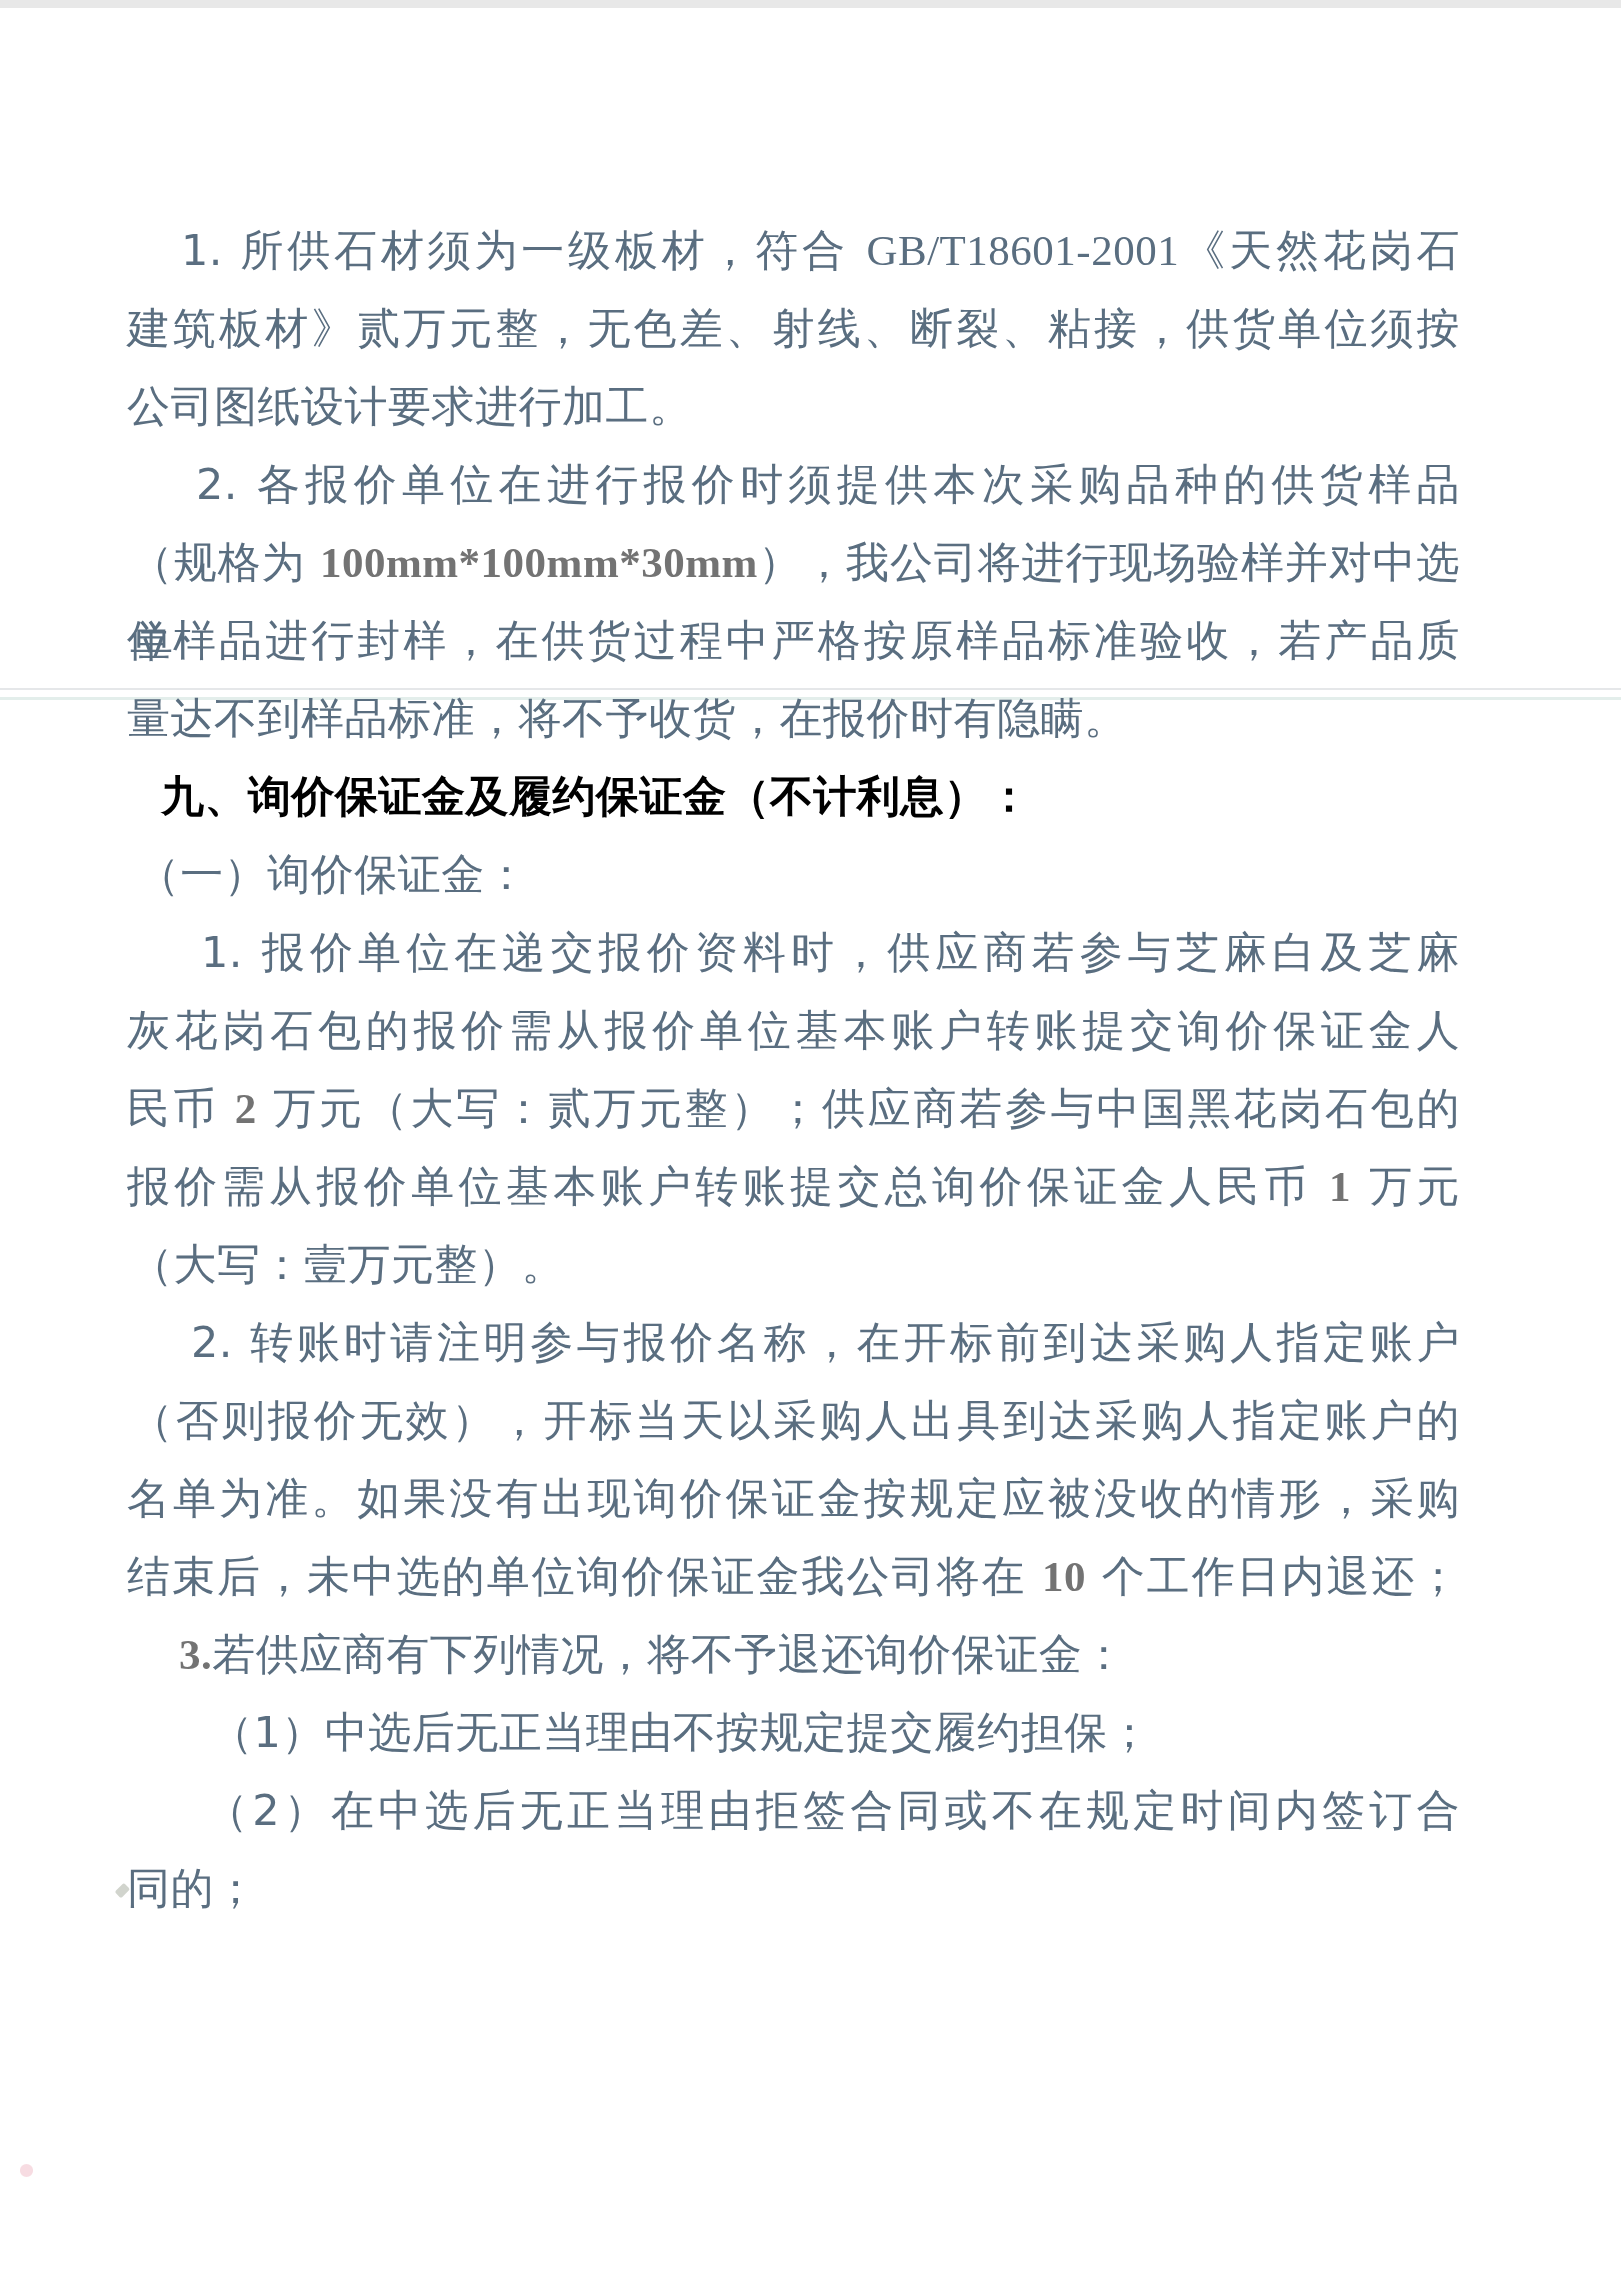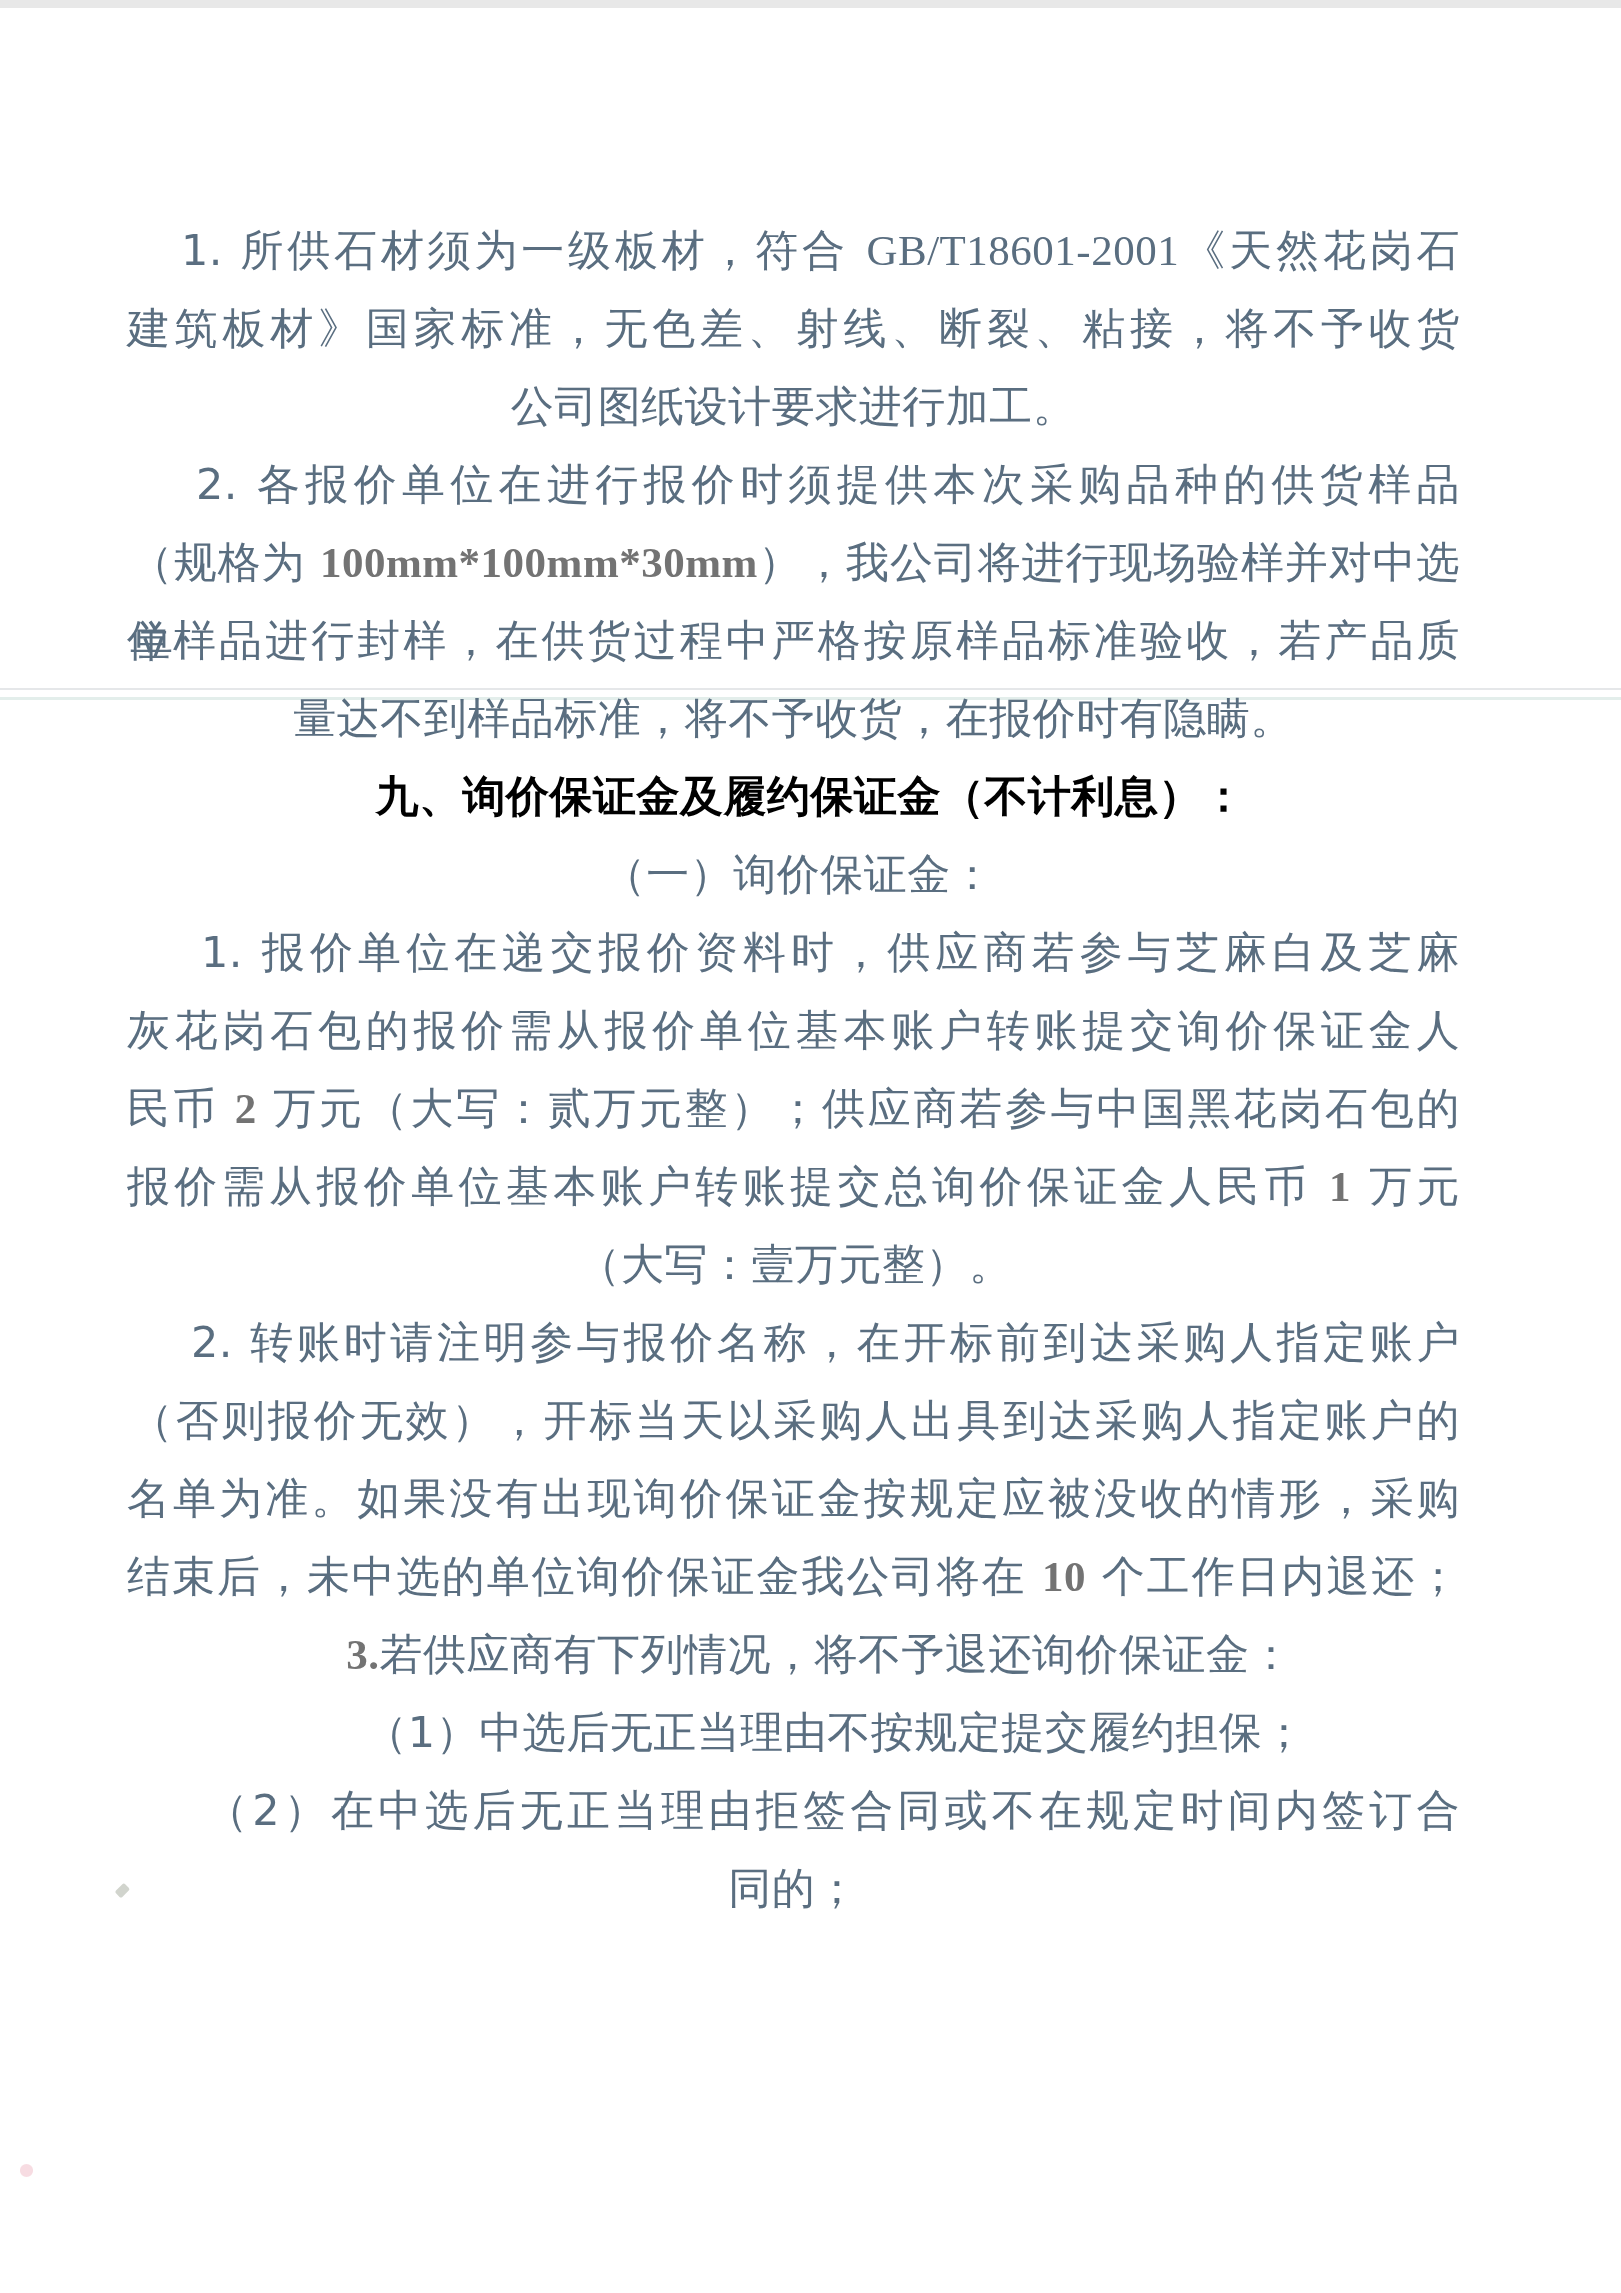"建筑板材》国家标准，无色差、射线、断裂、粘接，将不予收货" span { text: 国家标准，无色差、射线、断裂、粘接，将不予收货 -> 贰万元整，无色差、射线、断裂、粘接，供货单位须按 }
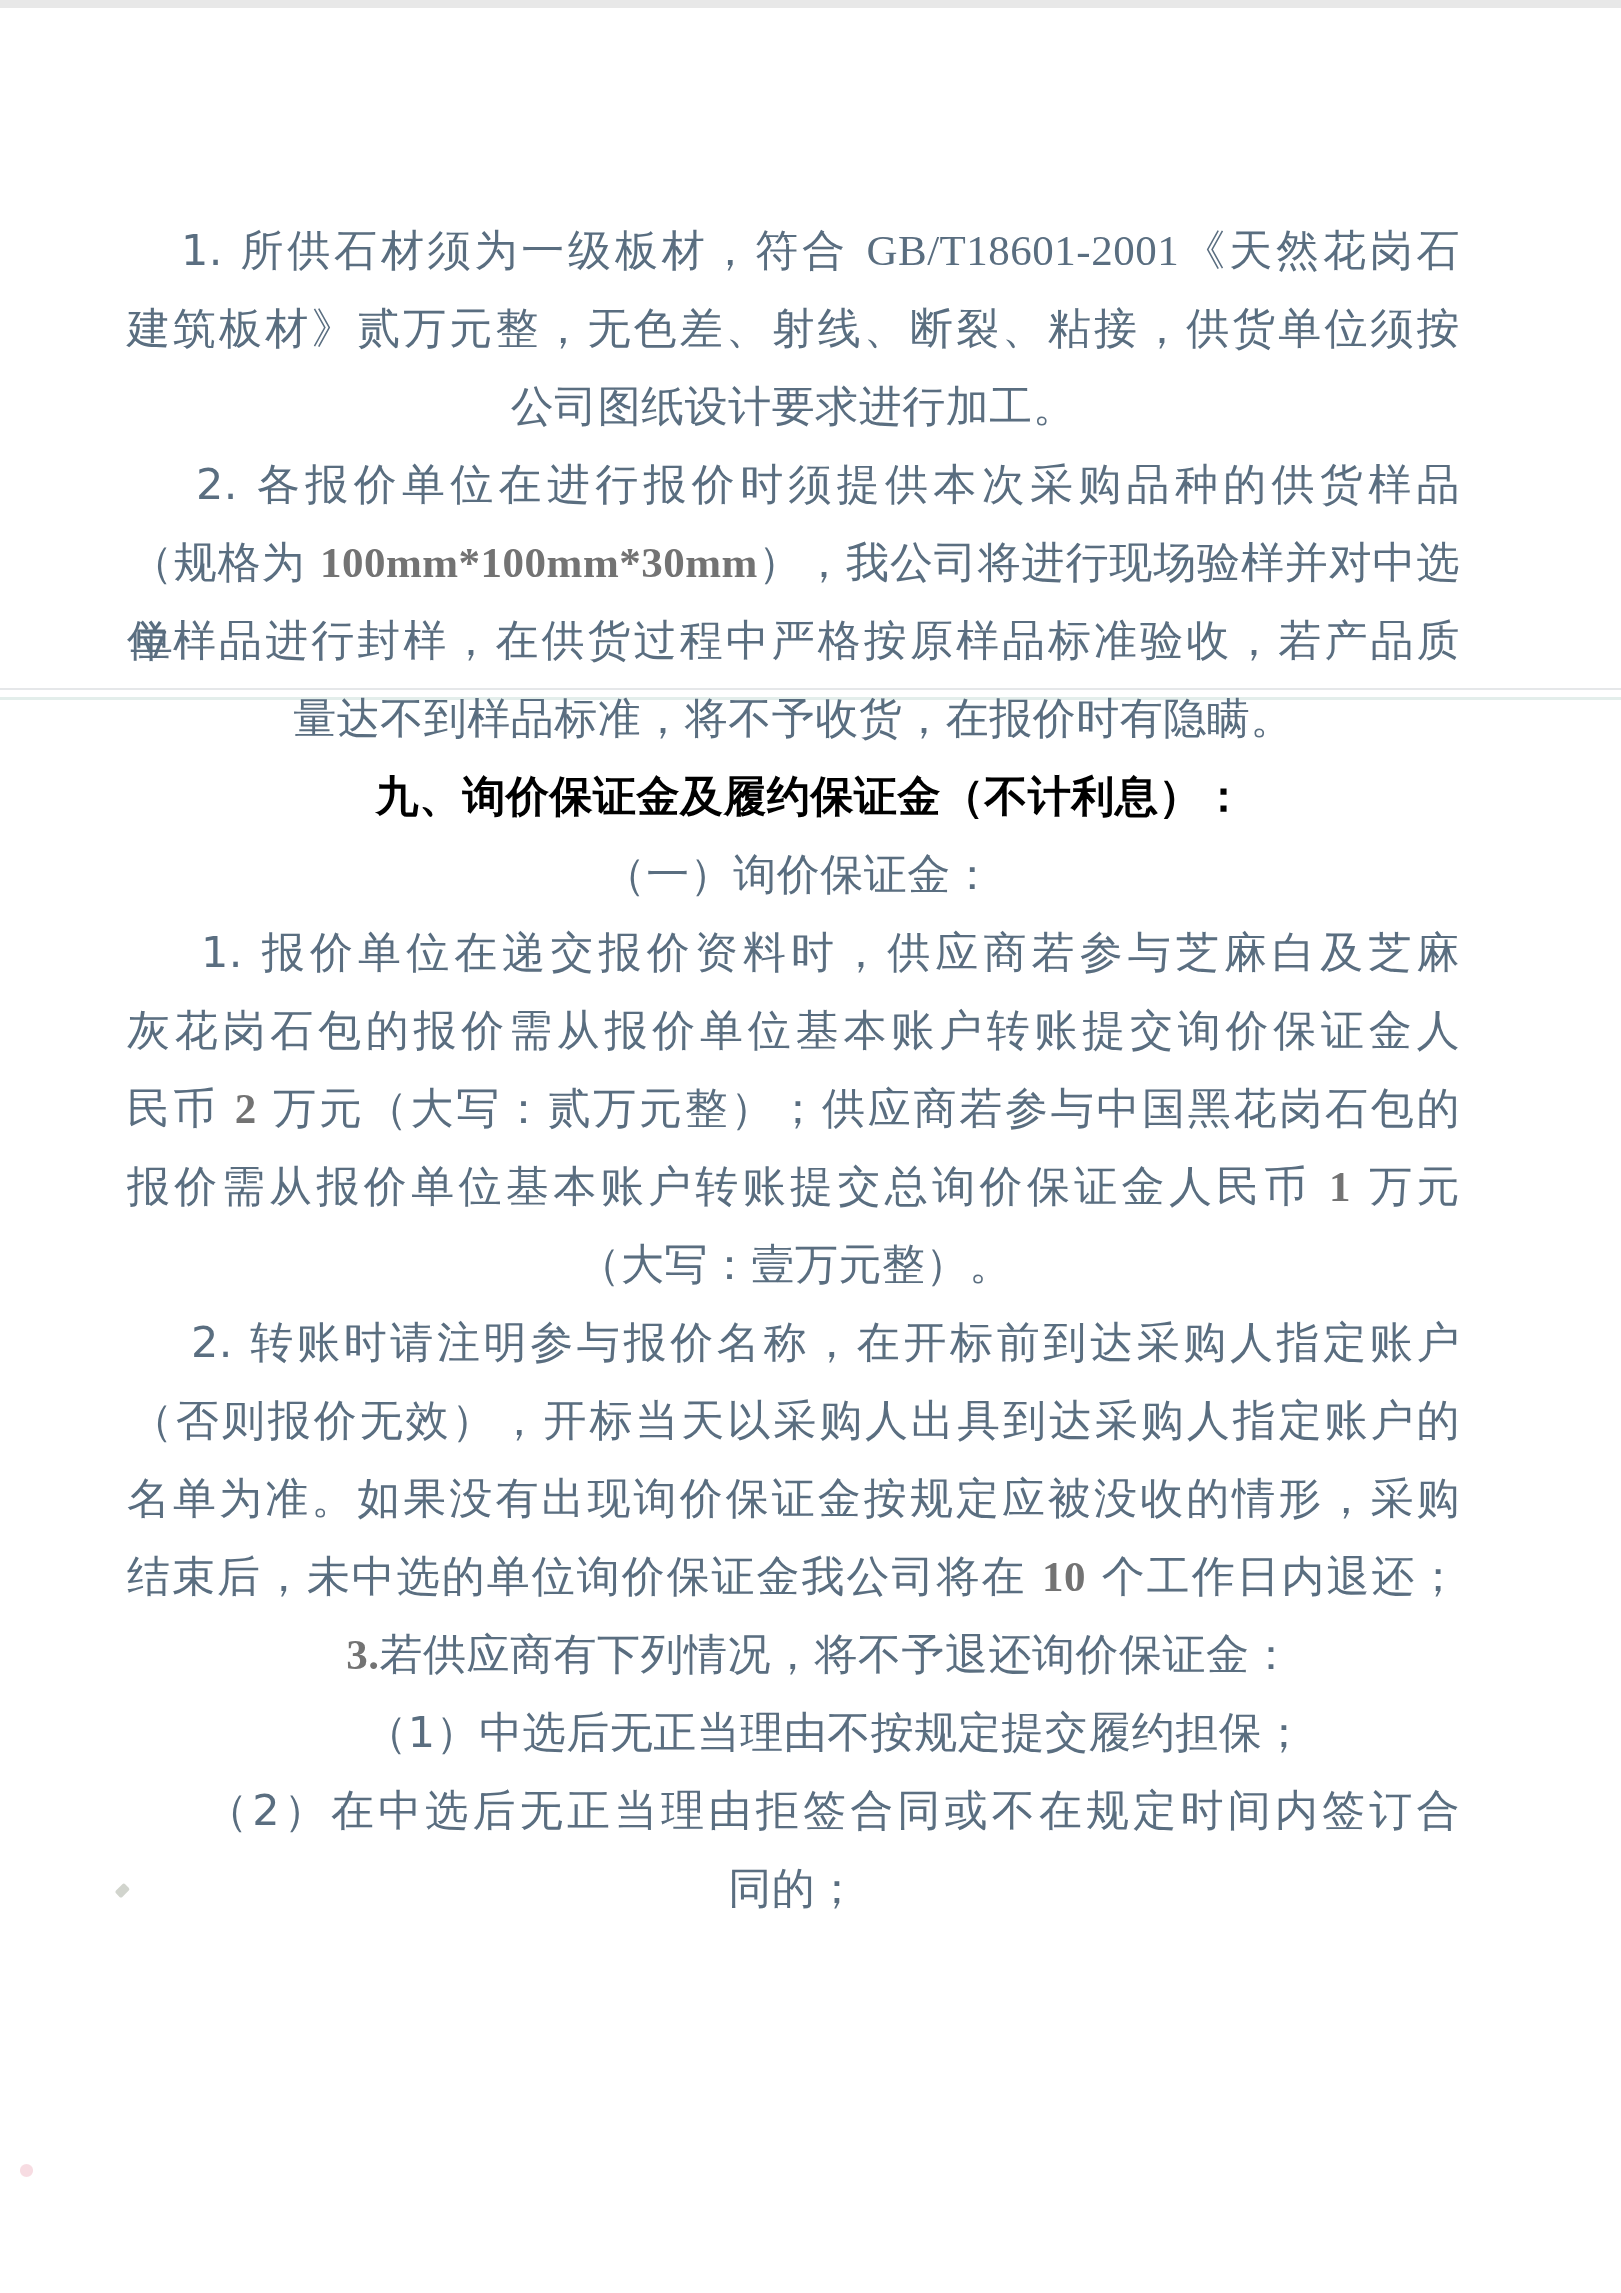"公司图纸设计要求进行加工。" .ln { text-align: center -> left }
